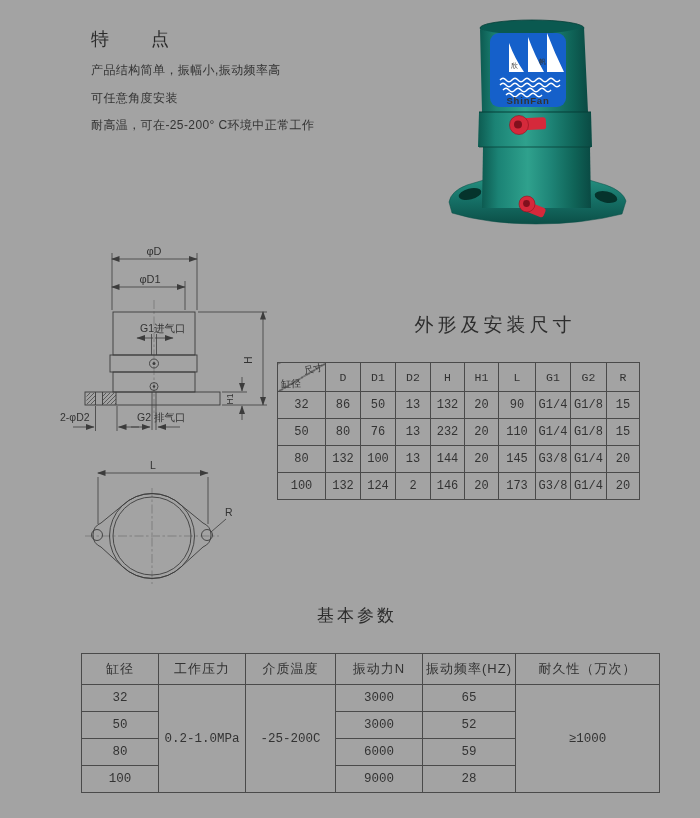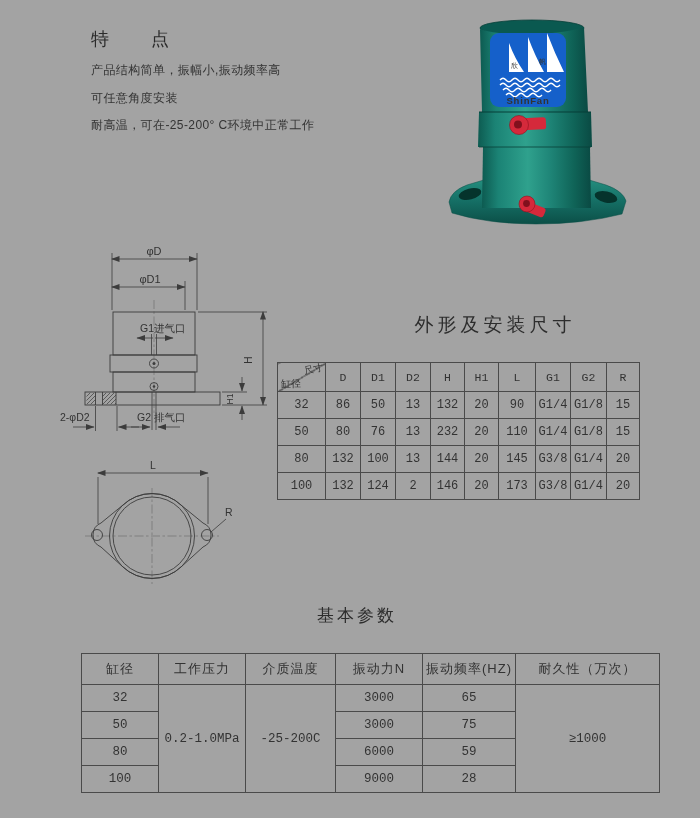"75" td { text: 75 -> 52 }
